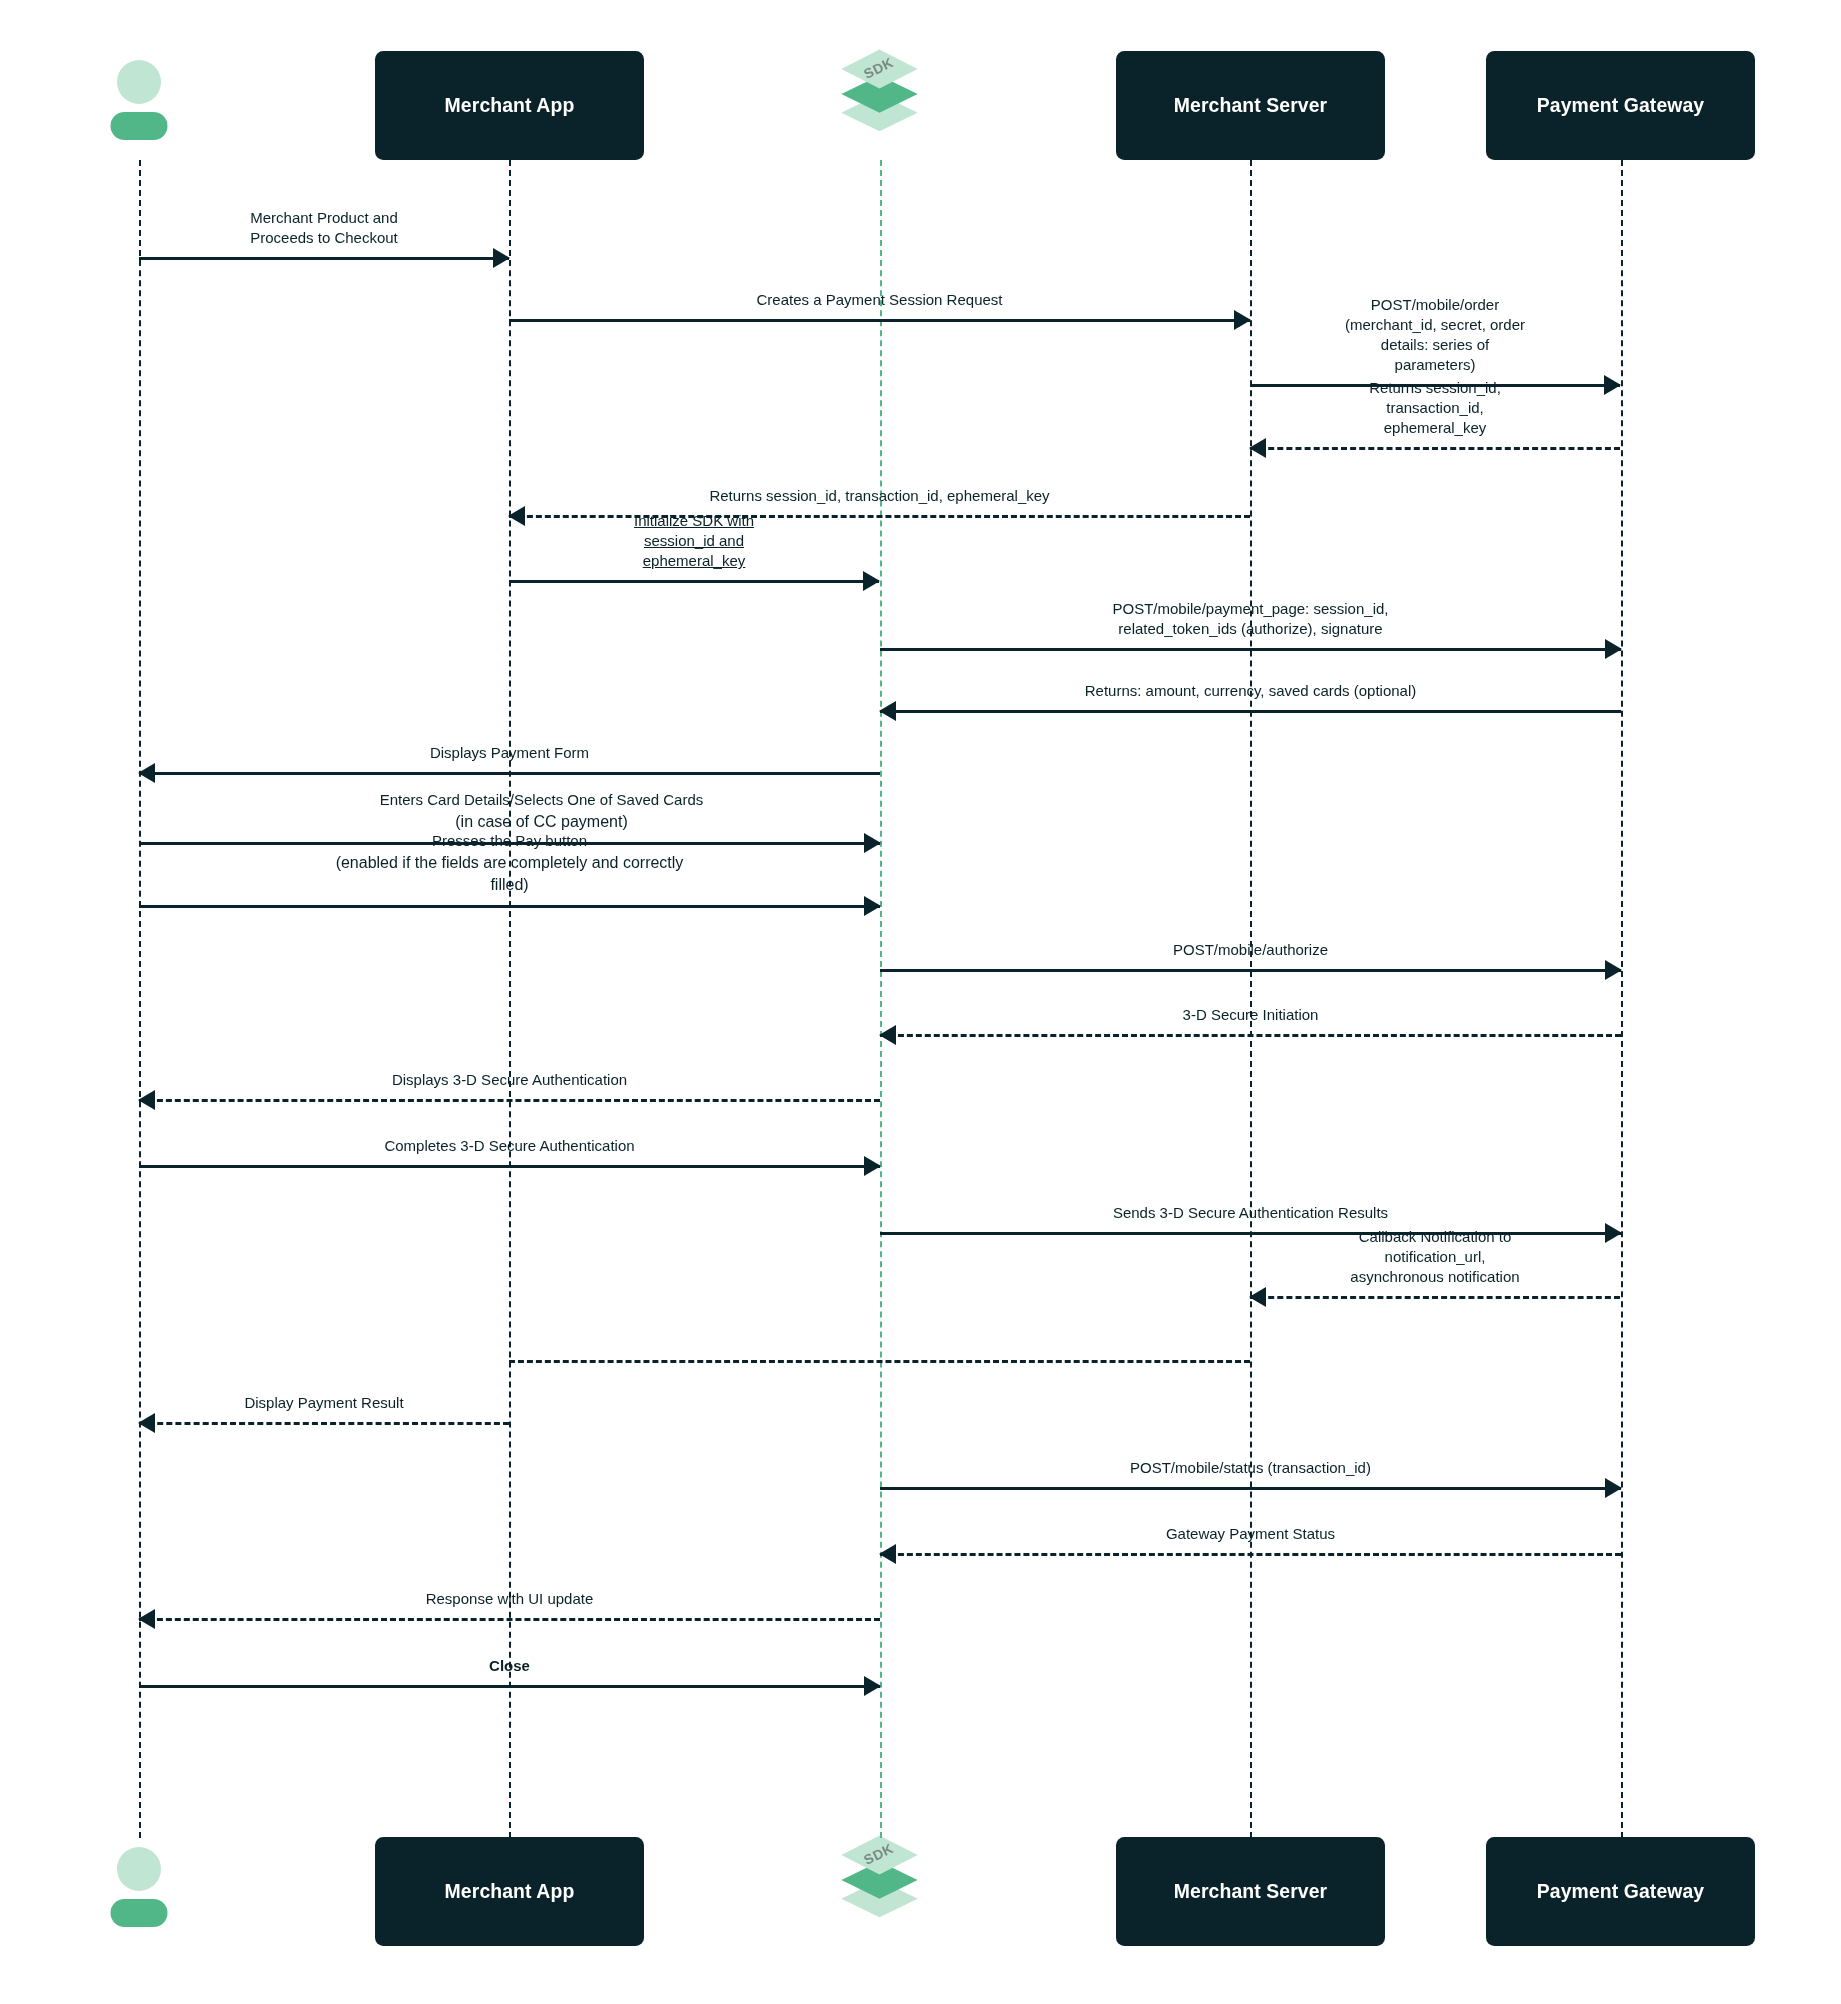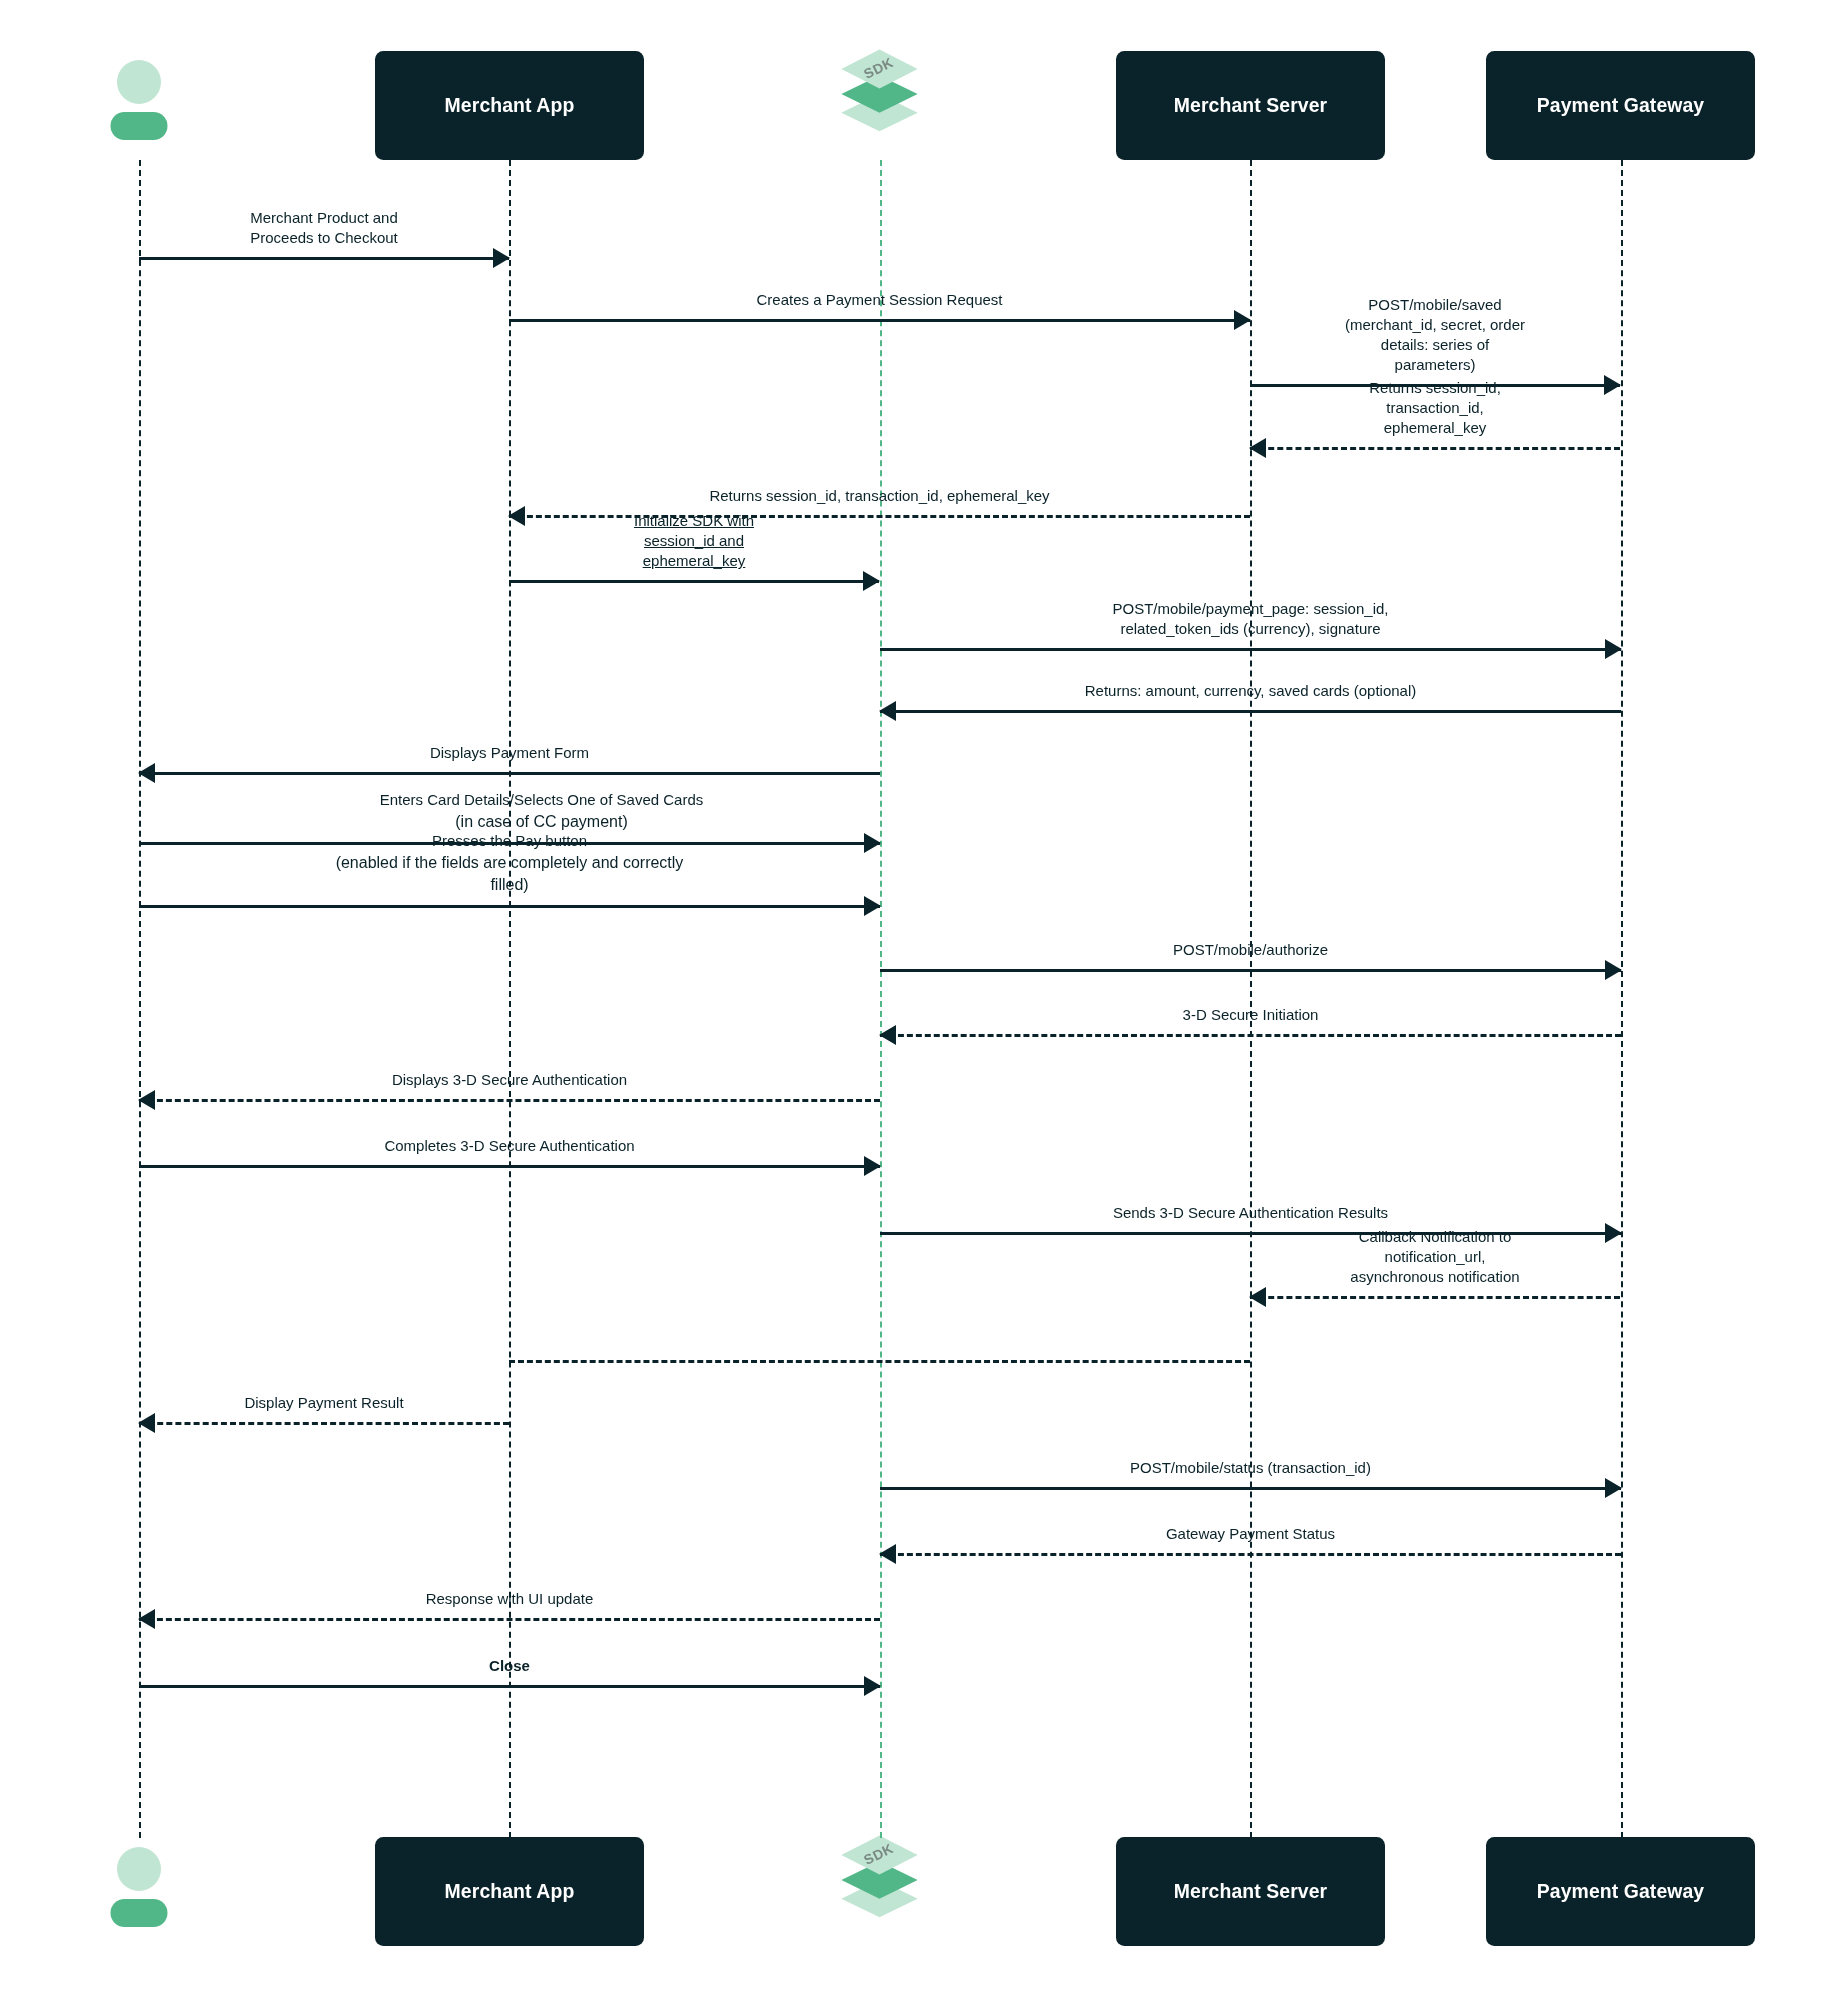"POST/mobile/saved (merchant_id, secret," span { text: POST/mobile/saved -> POST/mobile/order }
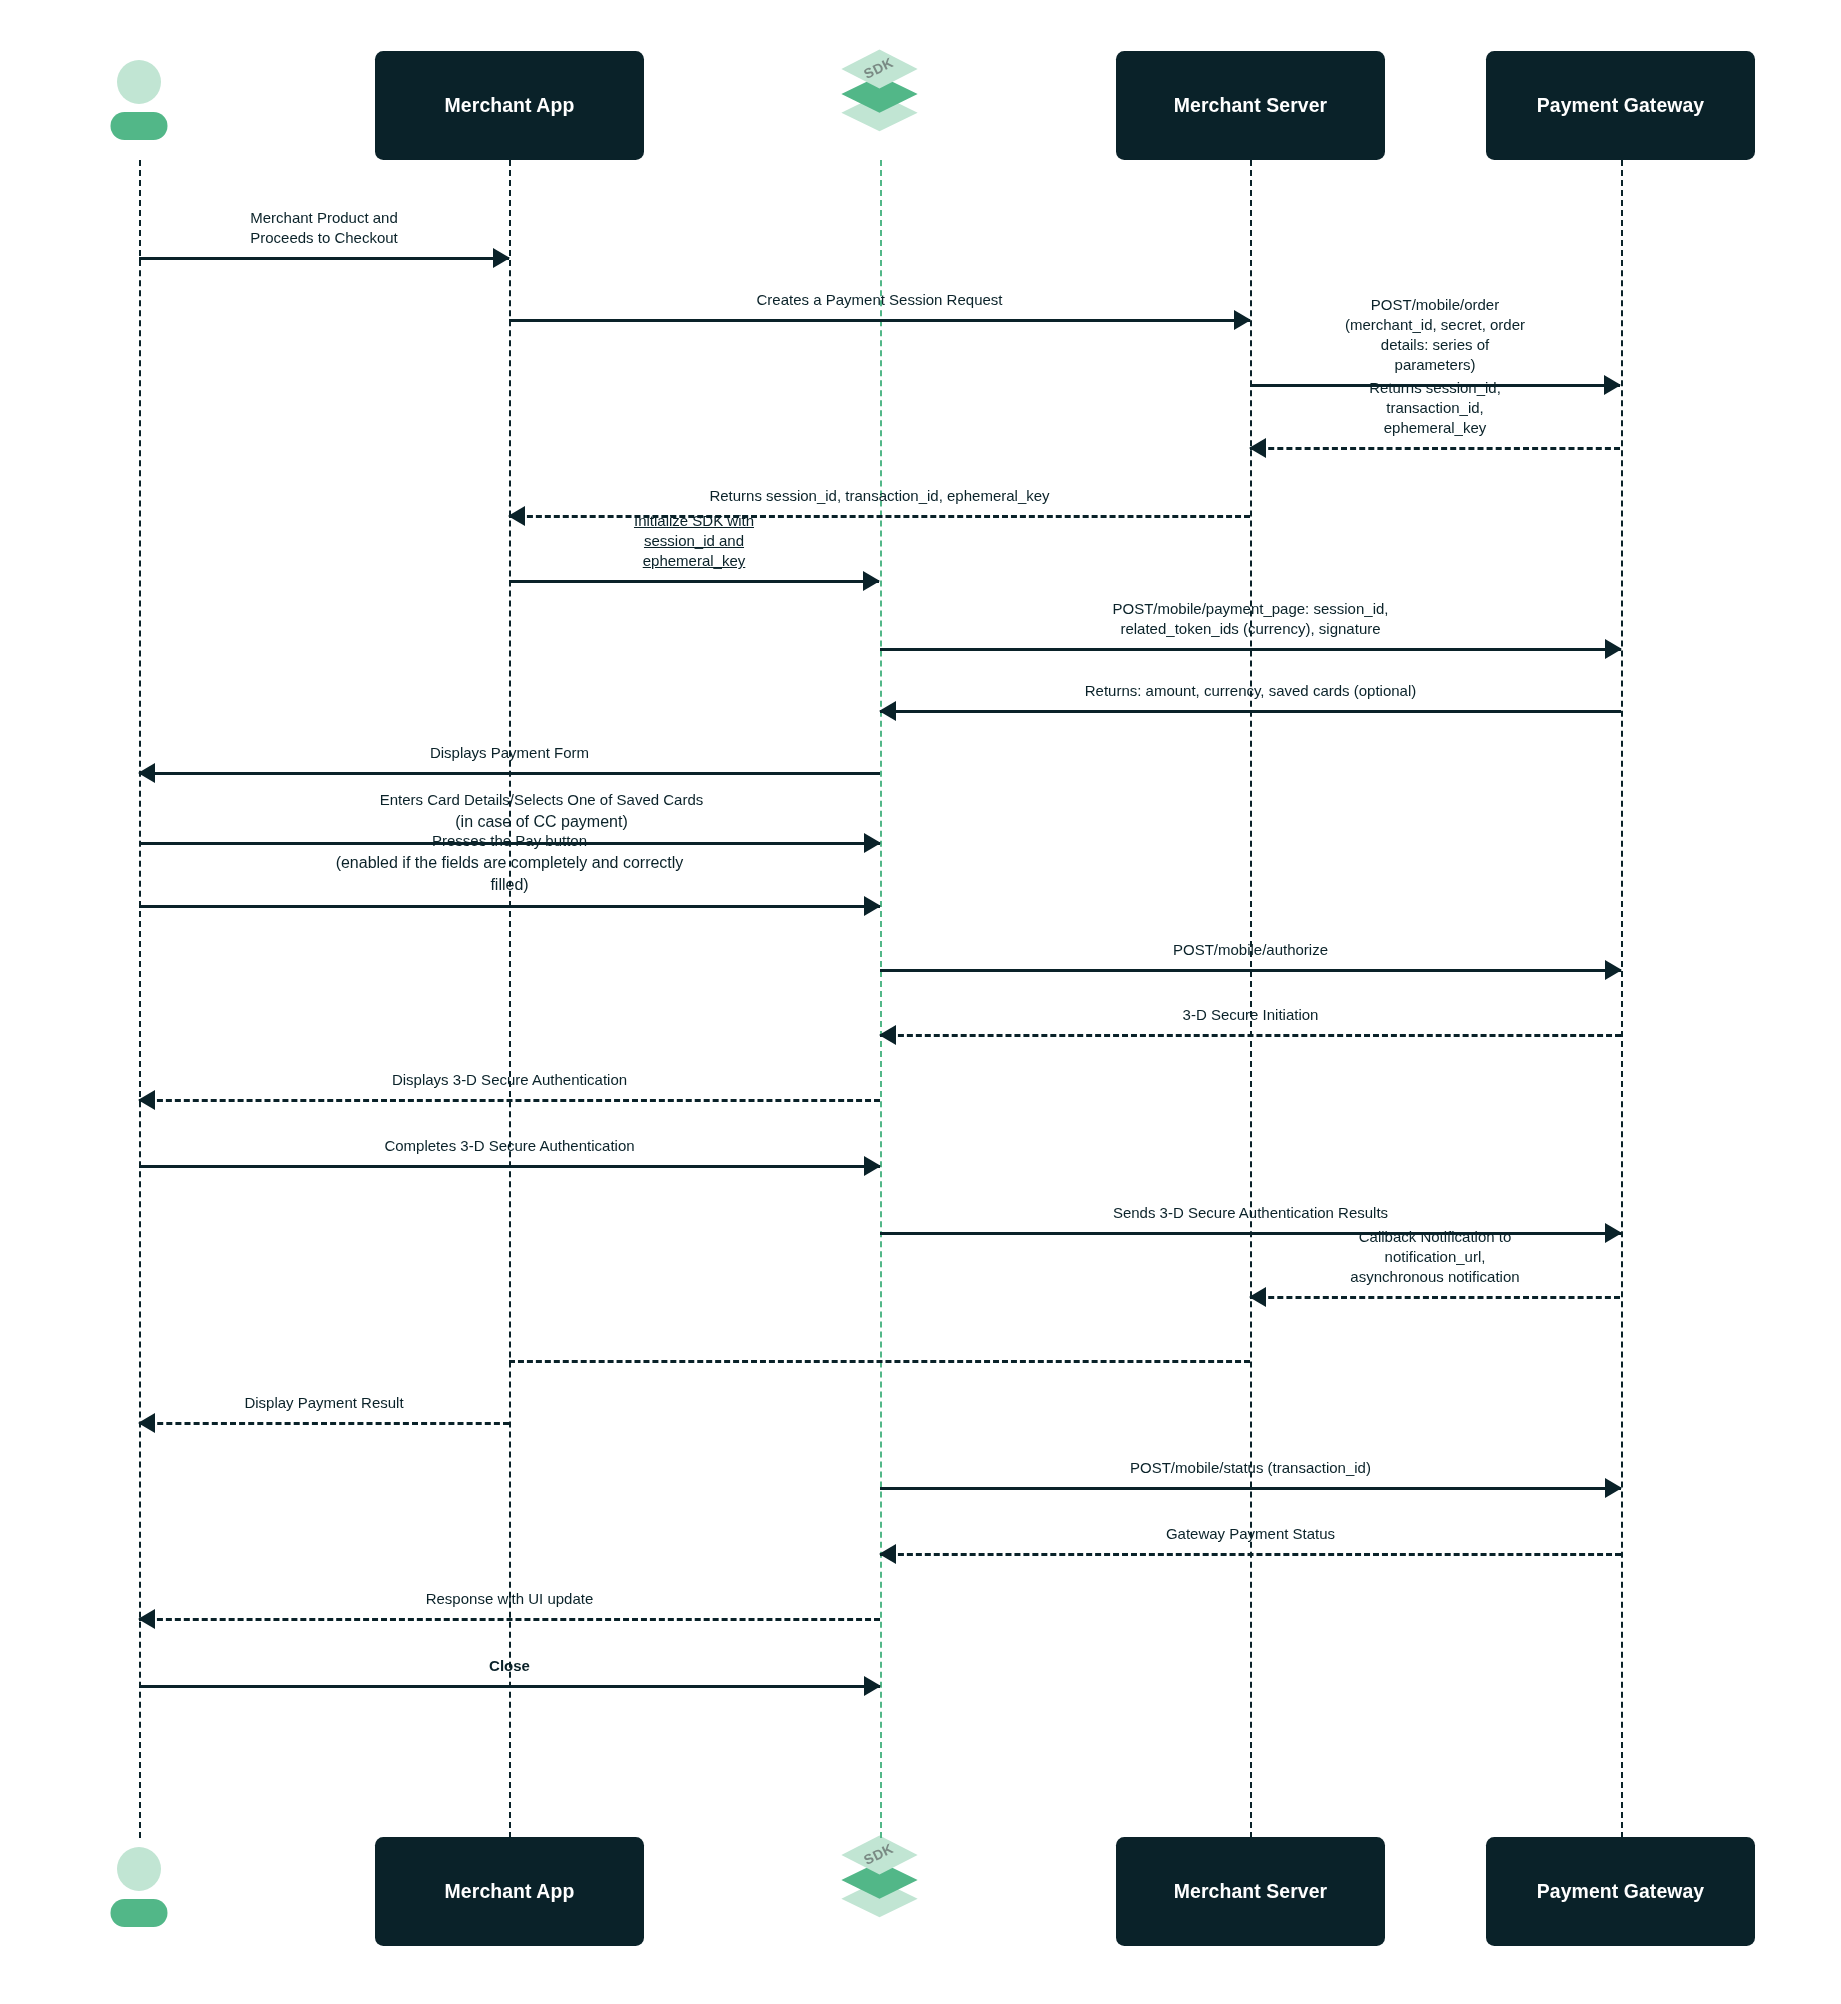"POST/mobile/payment_page: session_id," span { text: currency -> authorize }
